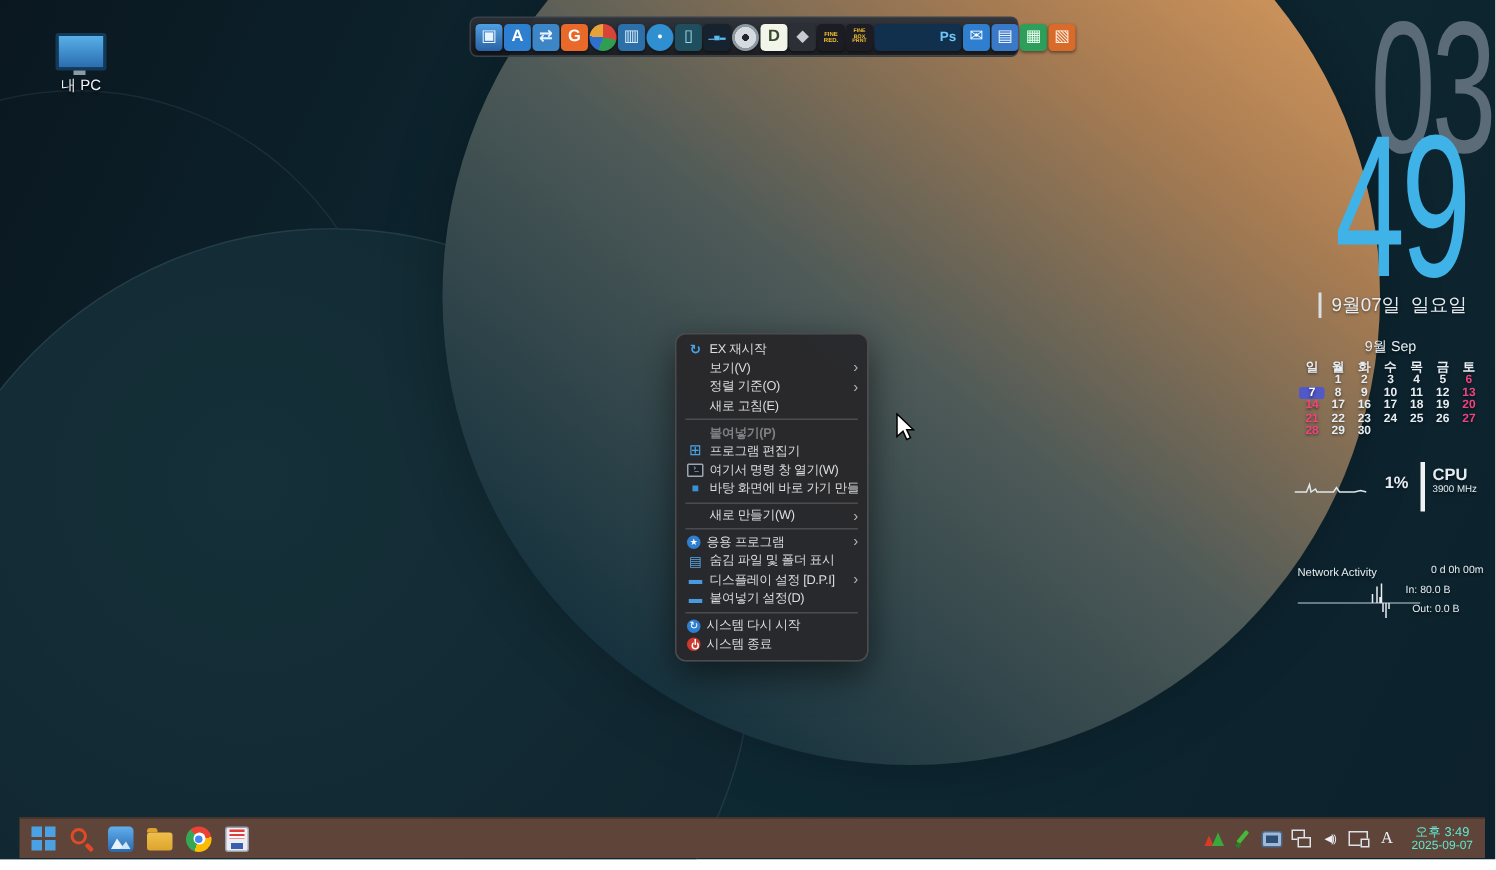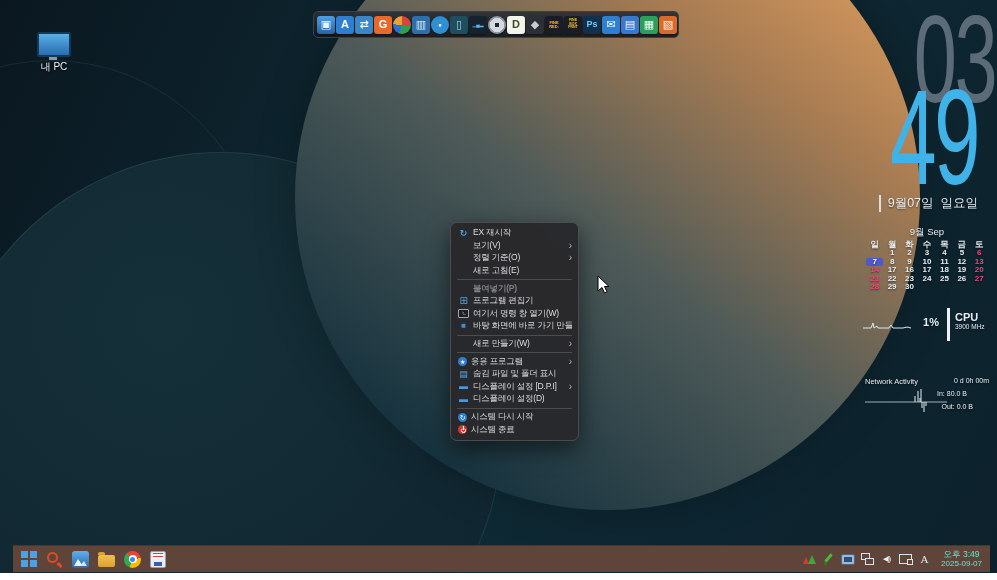"Ps" span.dock-item { padding-left: none -> 40px }
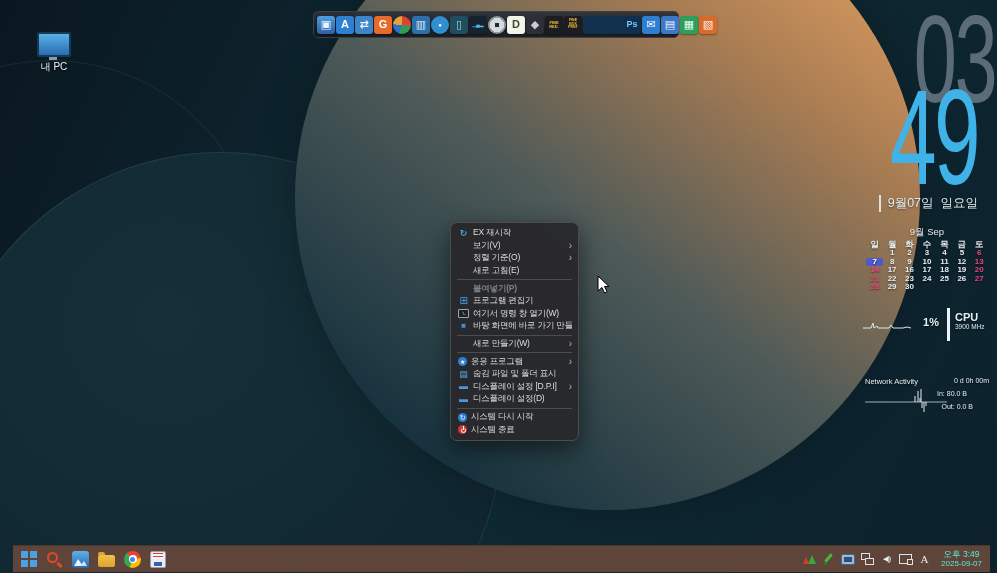"내 PC" .desk-icons { top: 32px -> 22px }
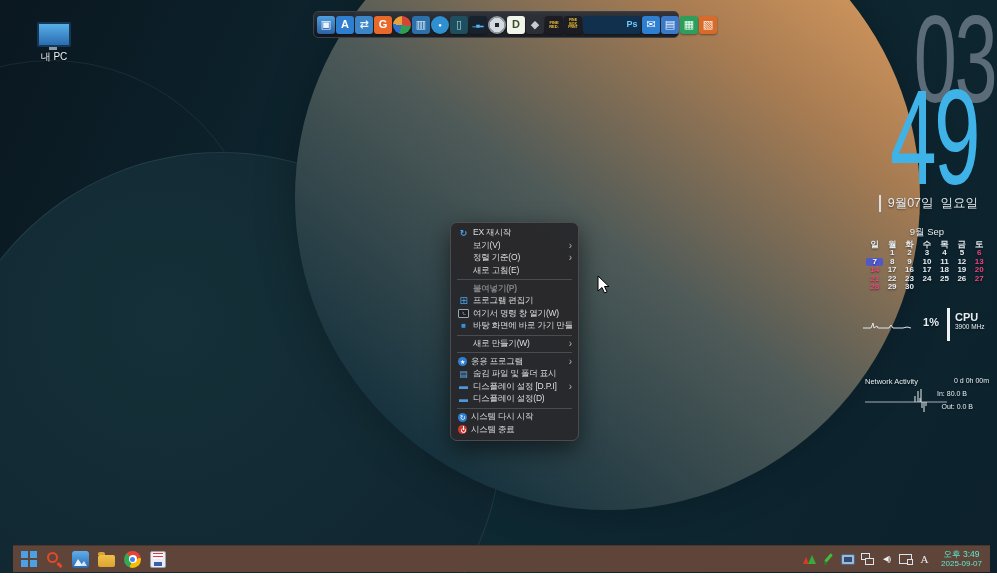"디스플레이 설정(D)" span.menu-label { text: 디스플레이 -> 붙여넣기 }
